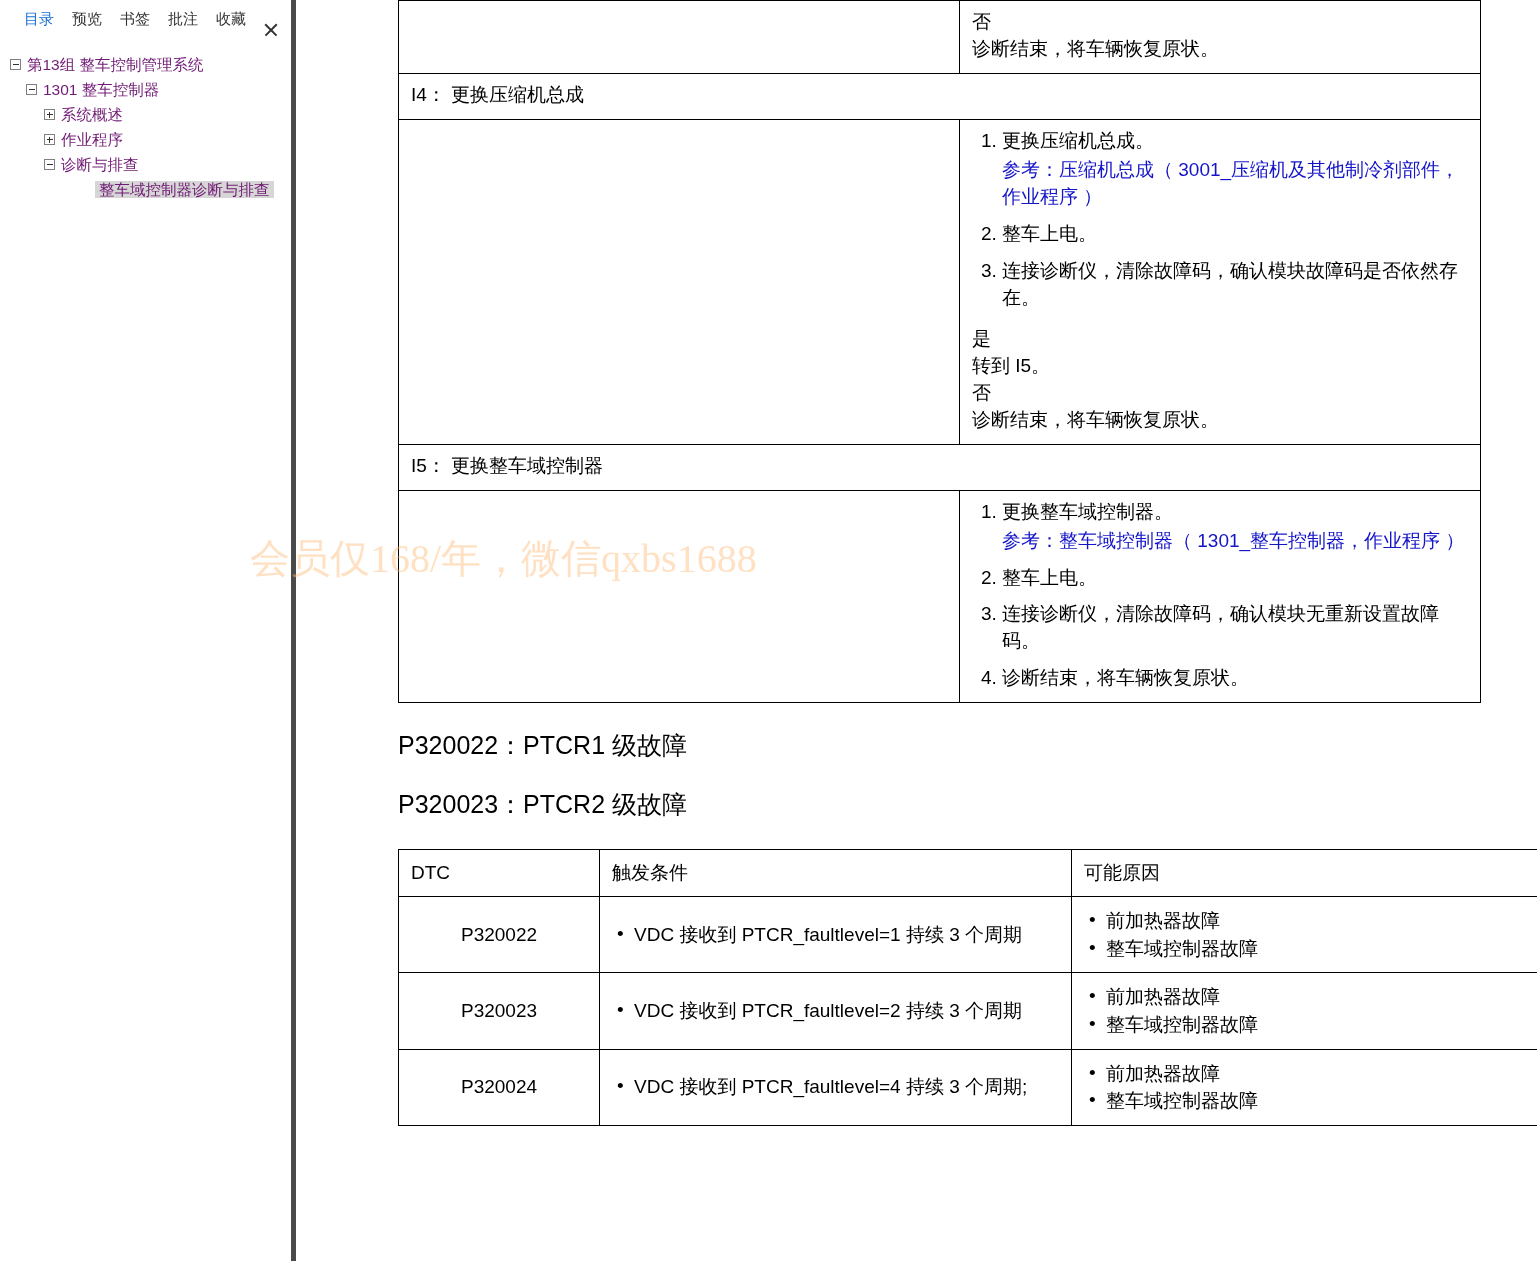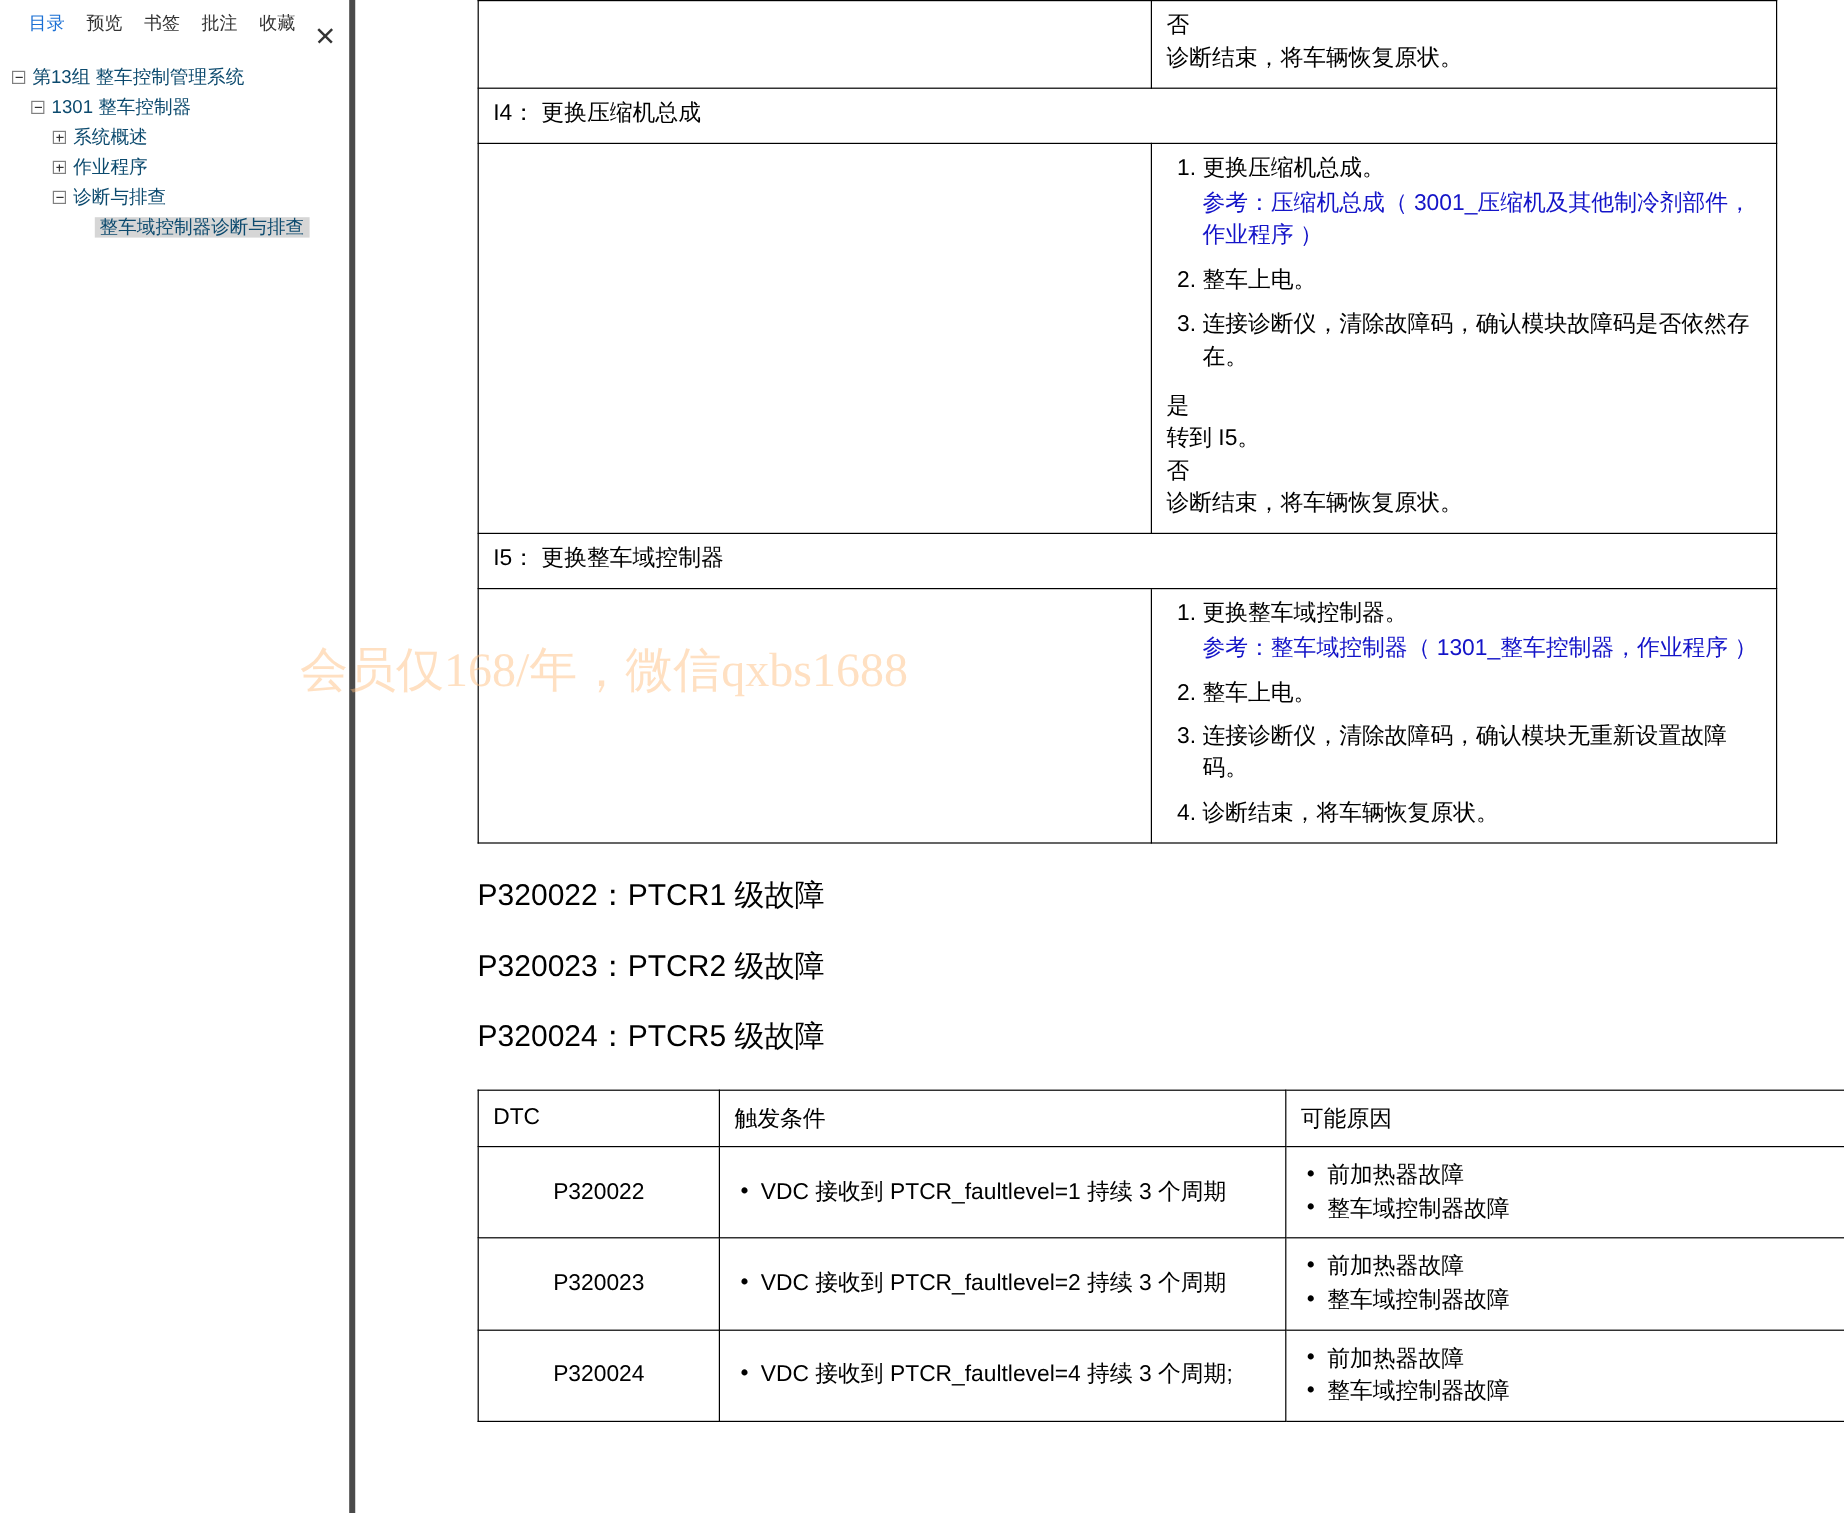"第13组 整车控制管理系统" #tree { color: #0c4a6e -> #701a75 }
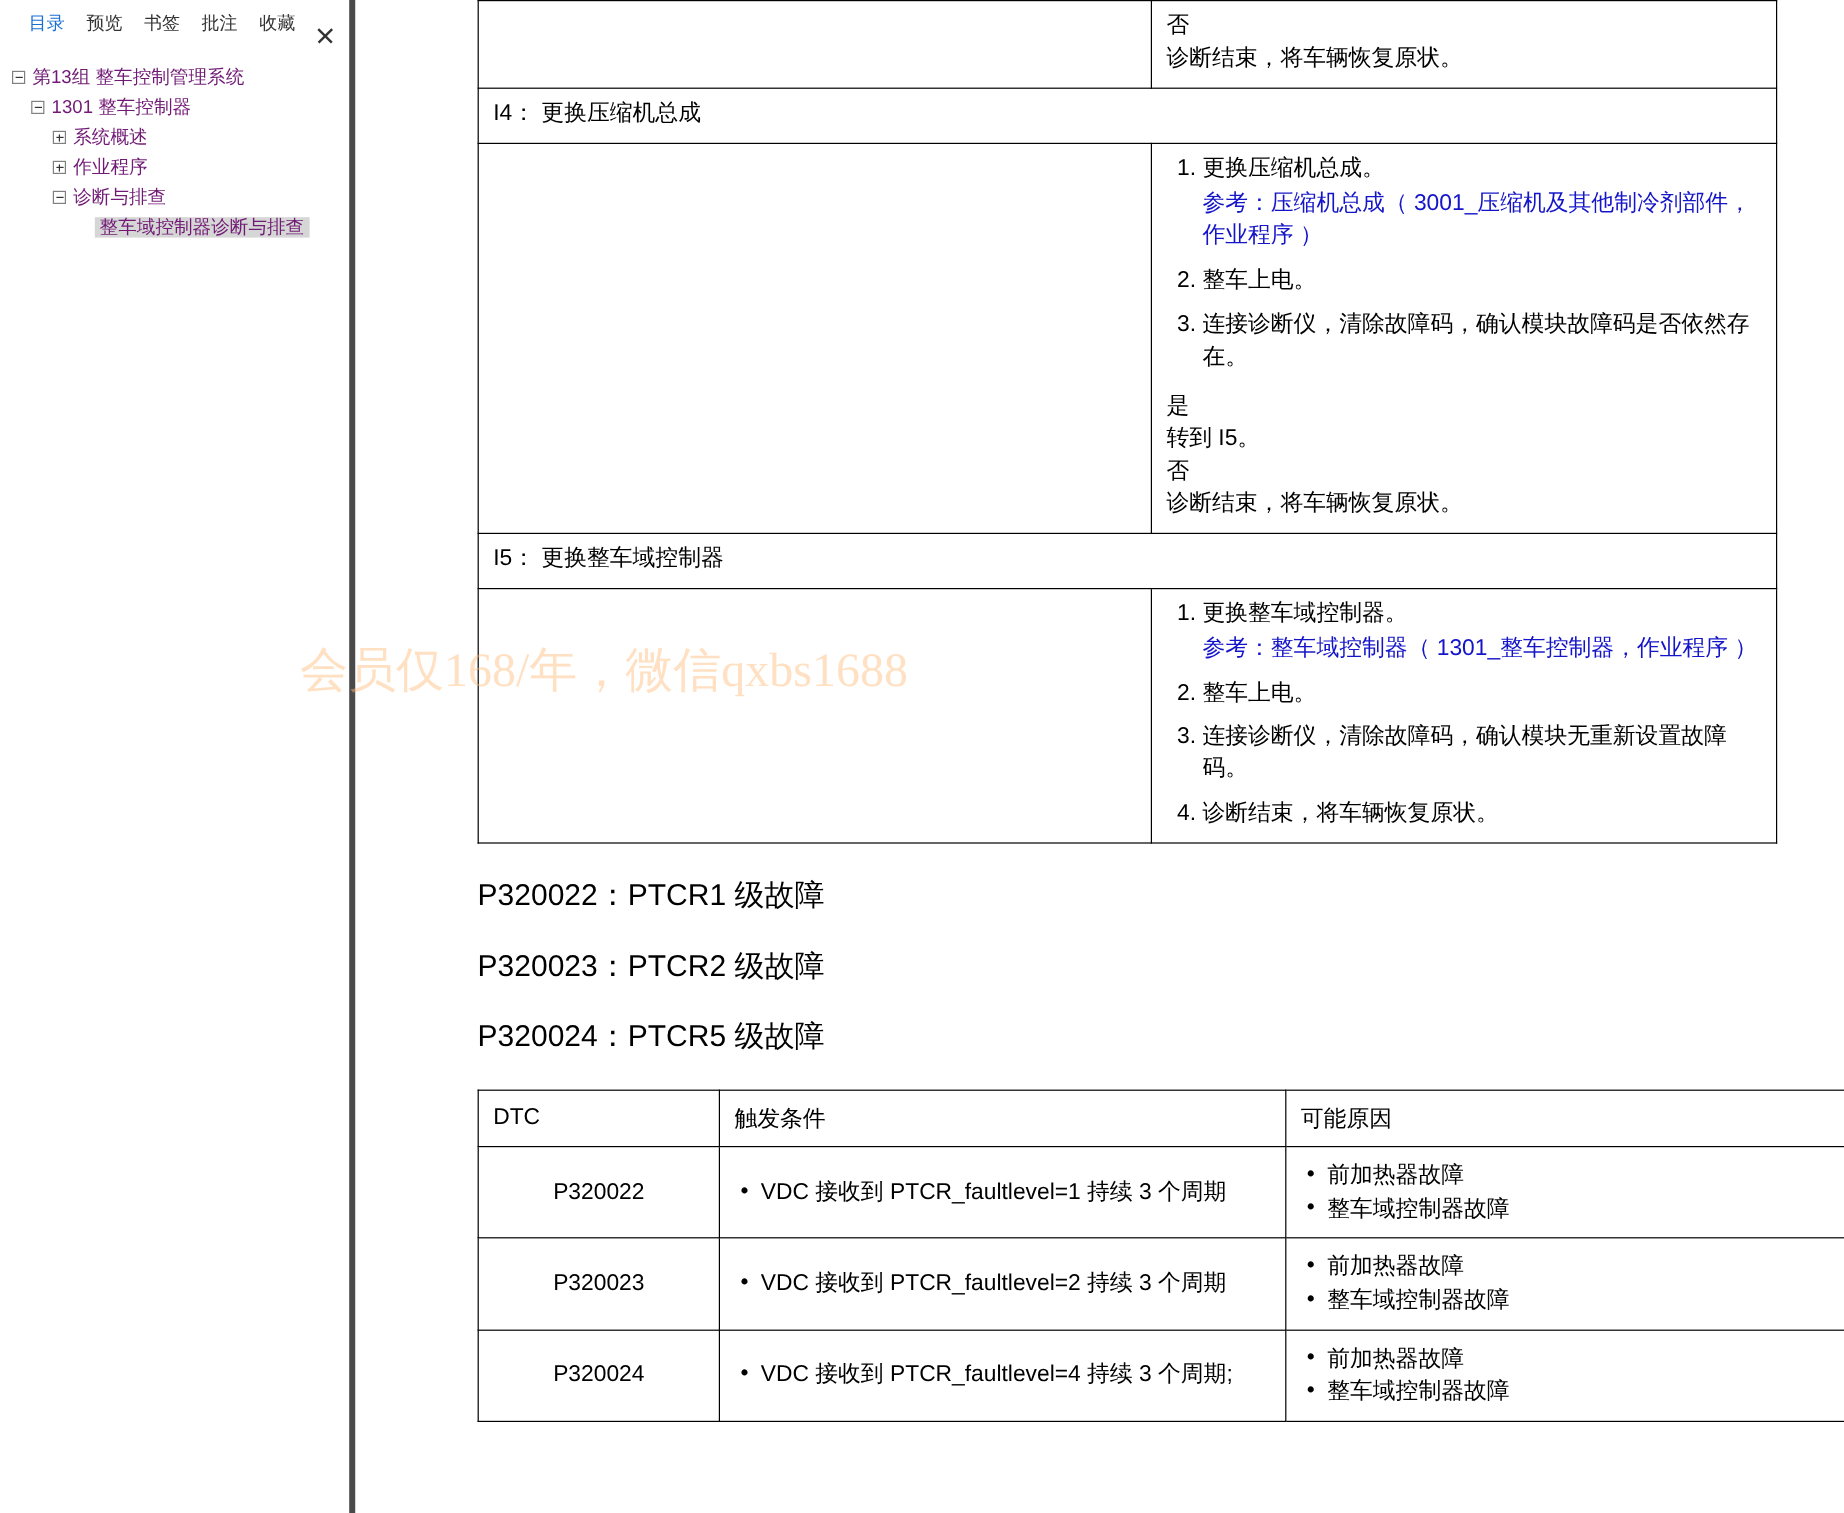"整车域控制器诊断与排查" .lvl3 { gap: none -> 16px }
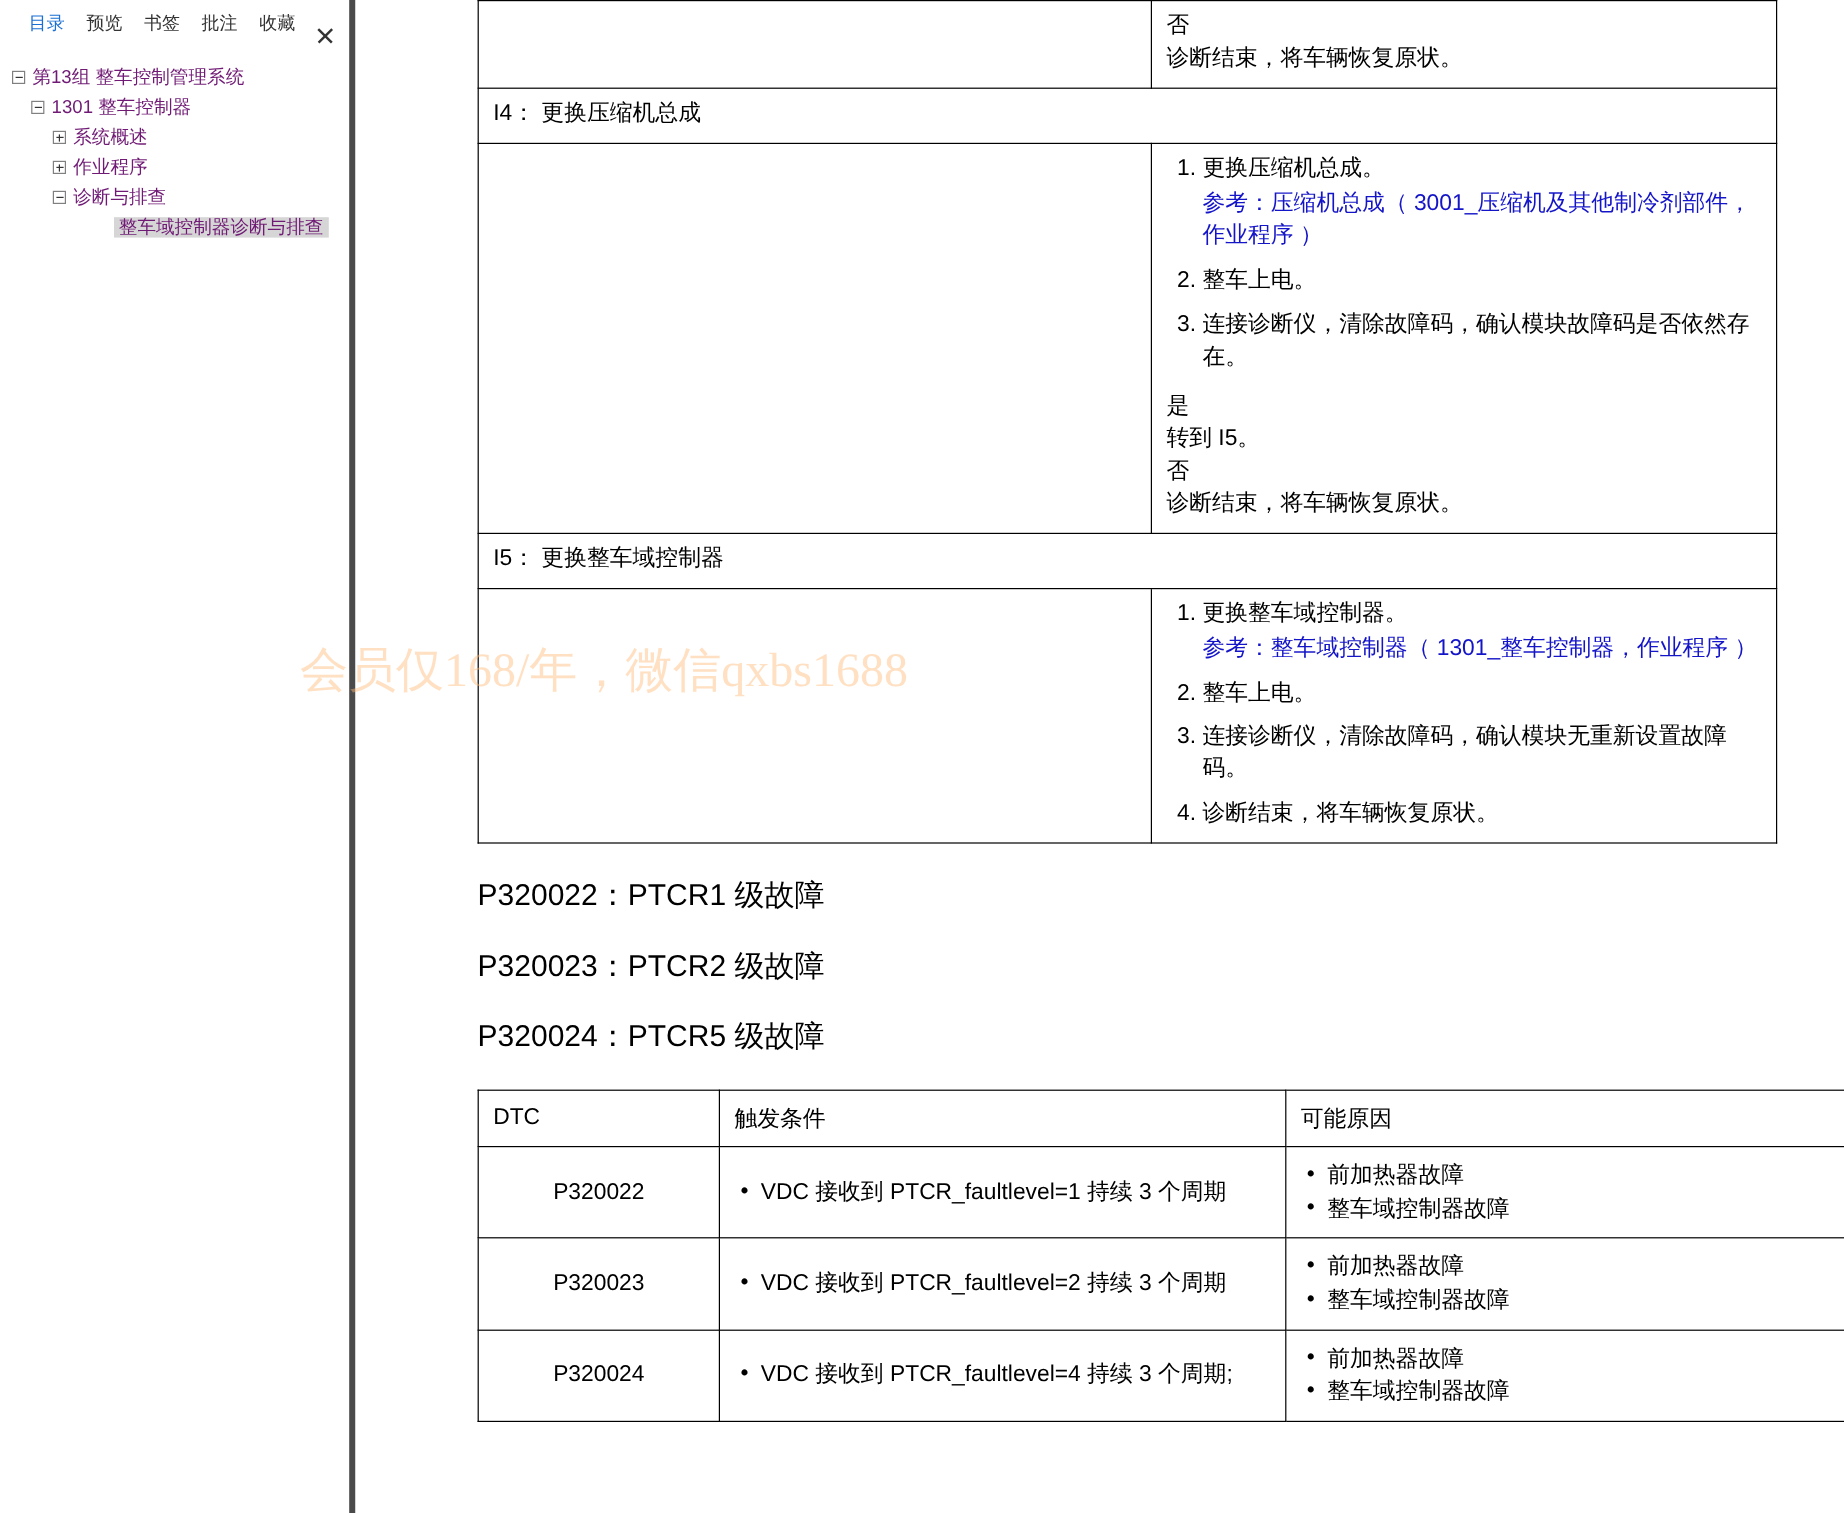"P320024：PTCR5 级故障" div.section-title { html: <div>P320024：PTCR5 级故障</div> -> none }
